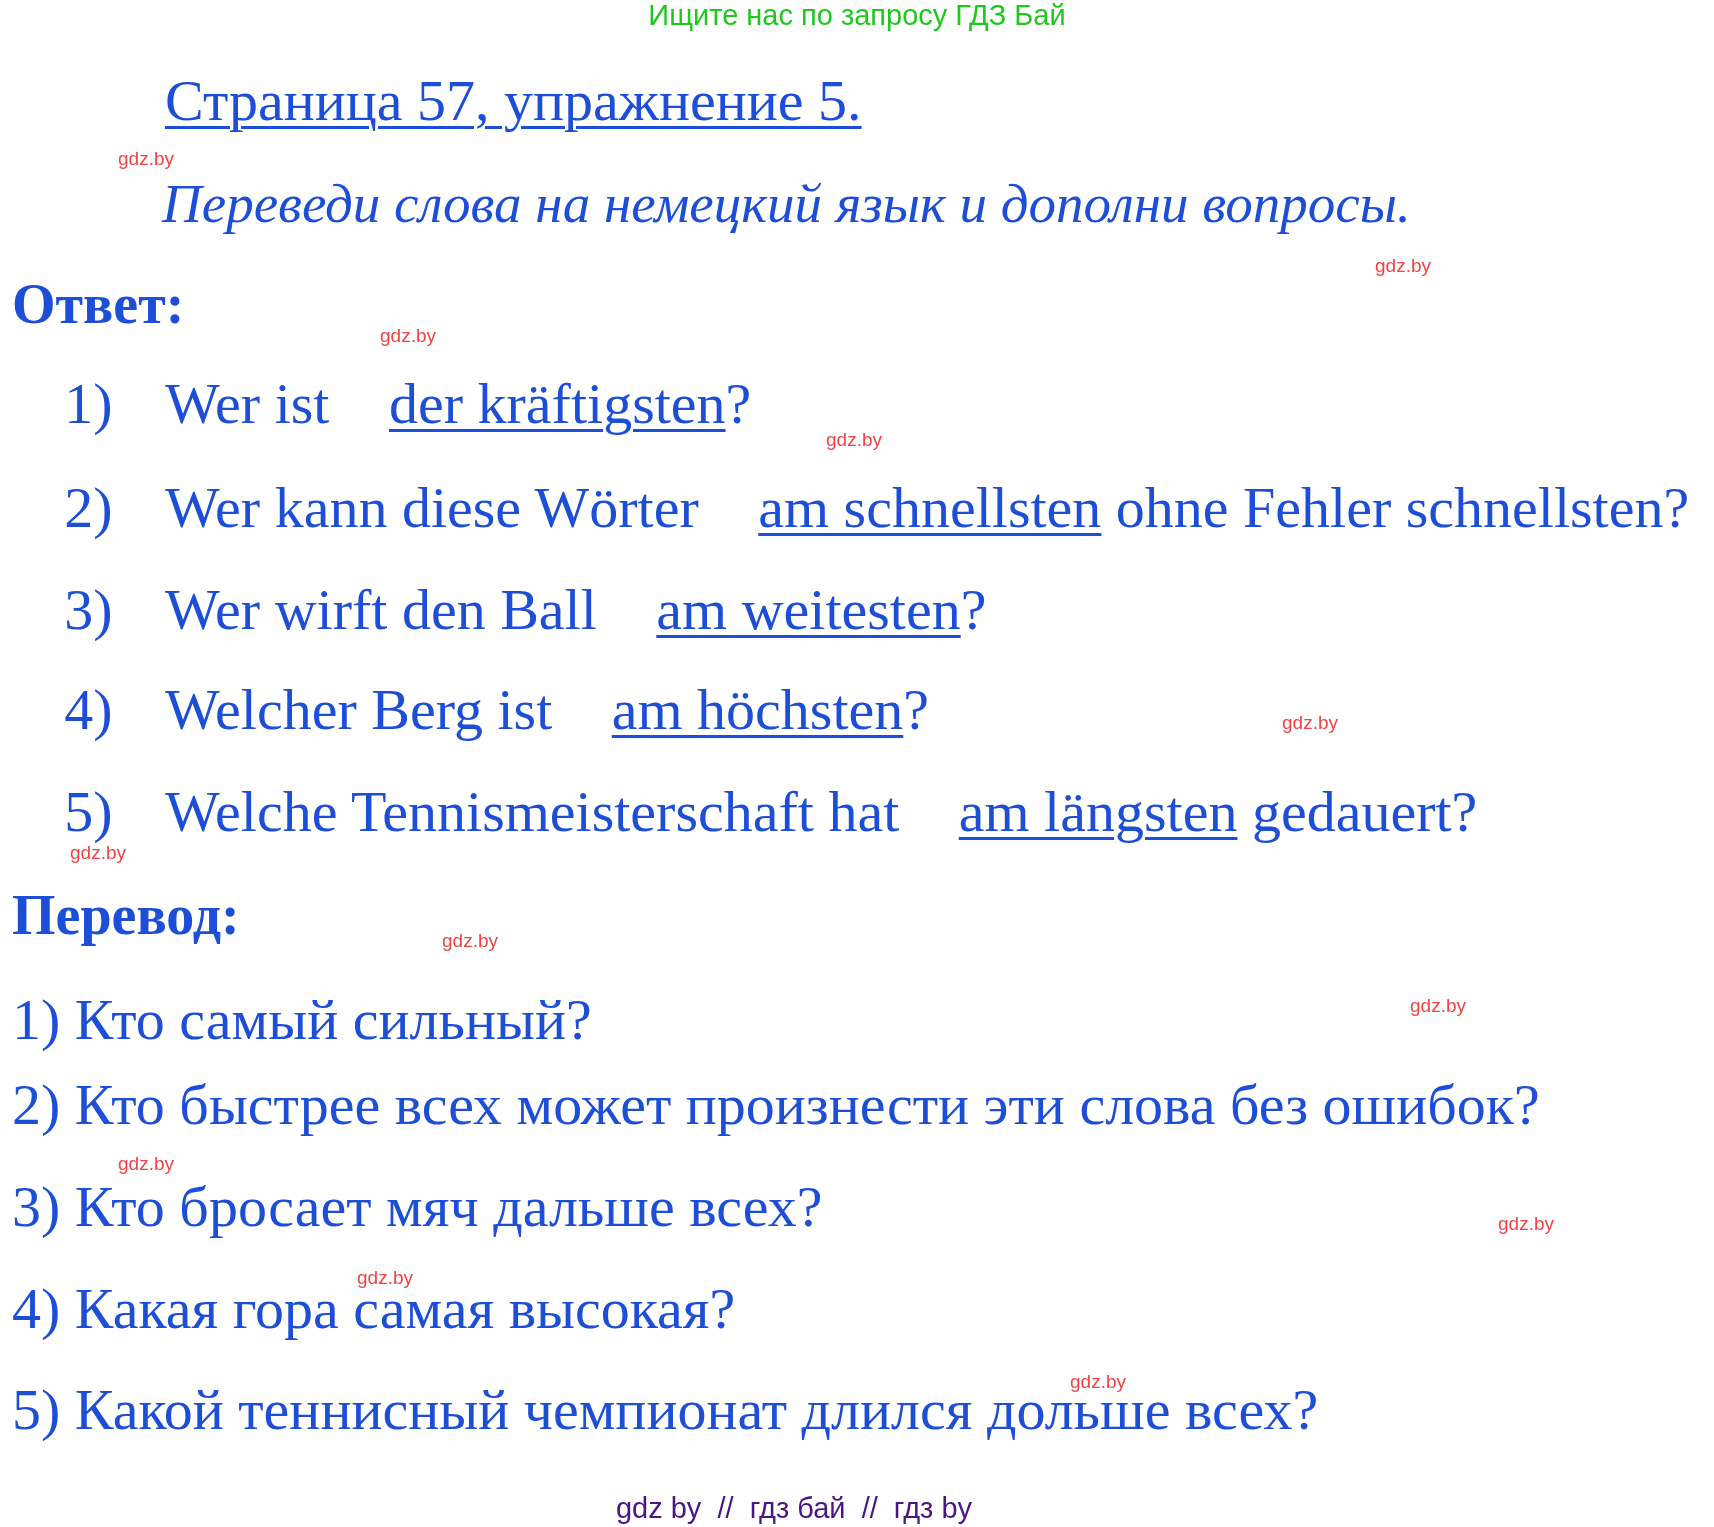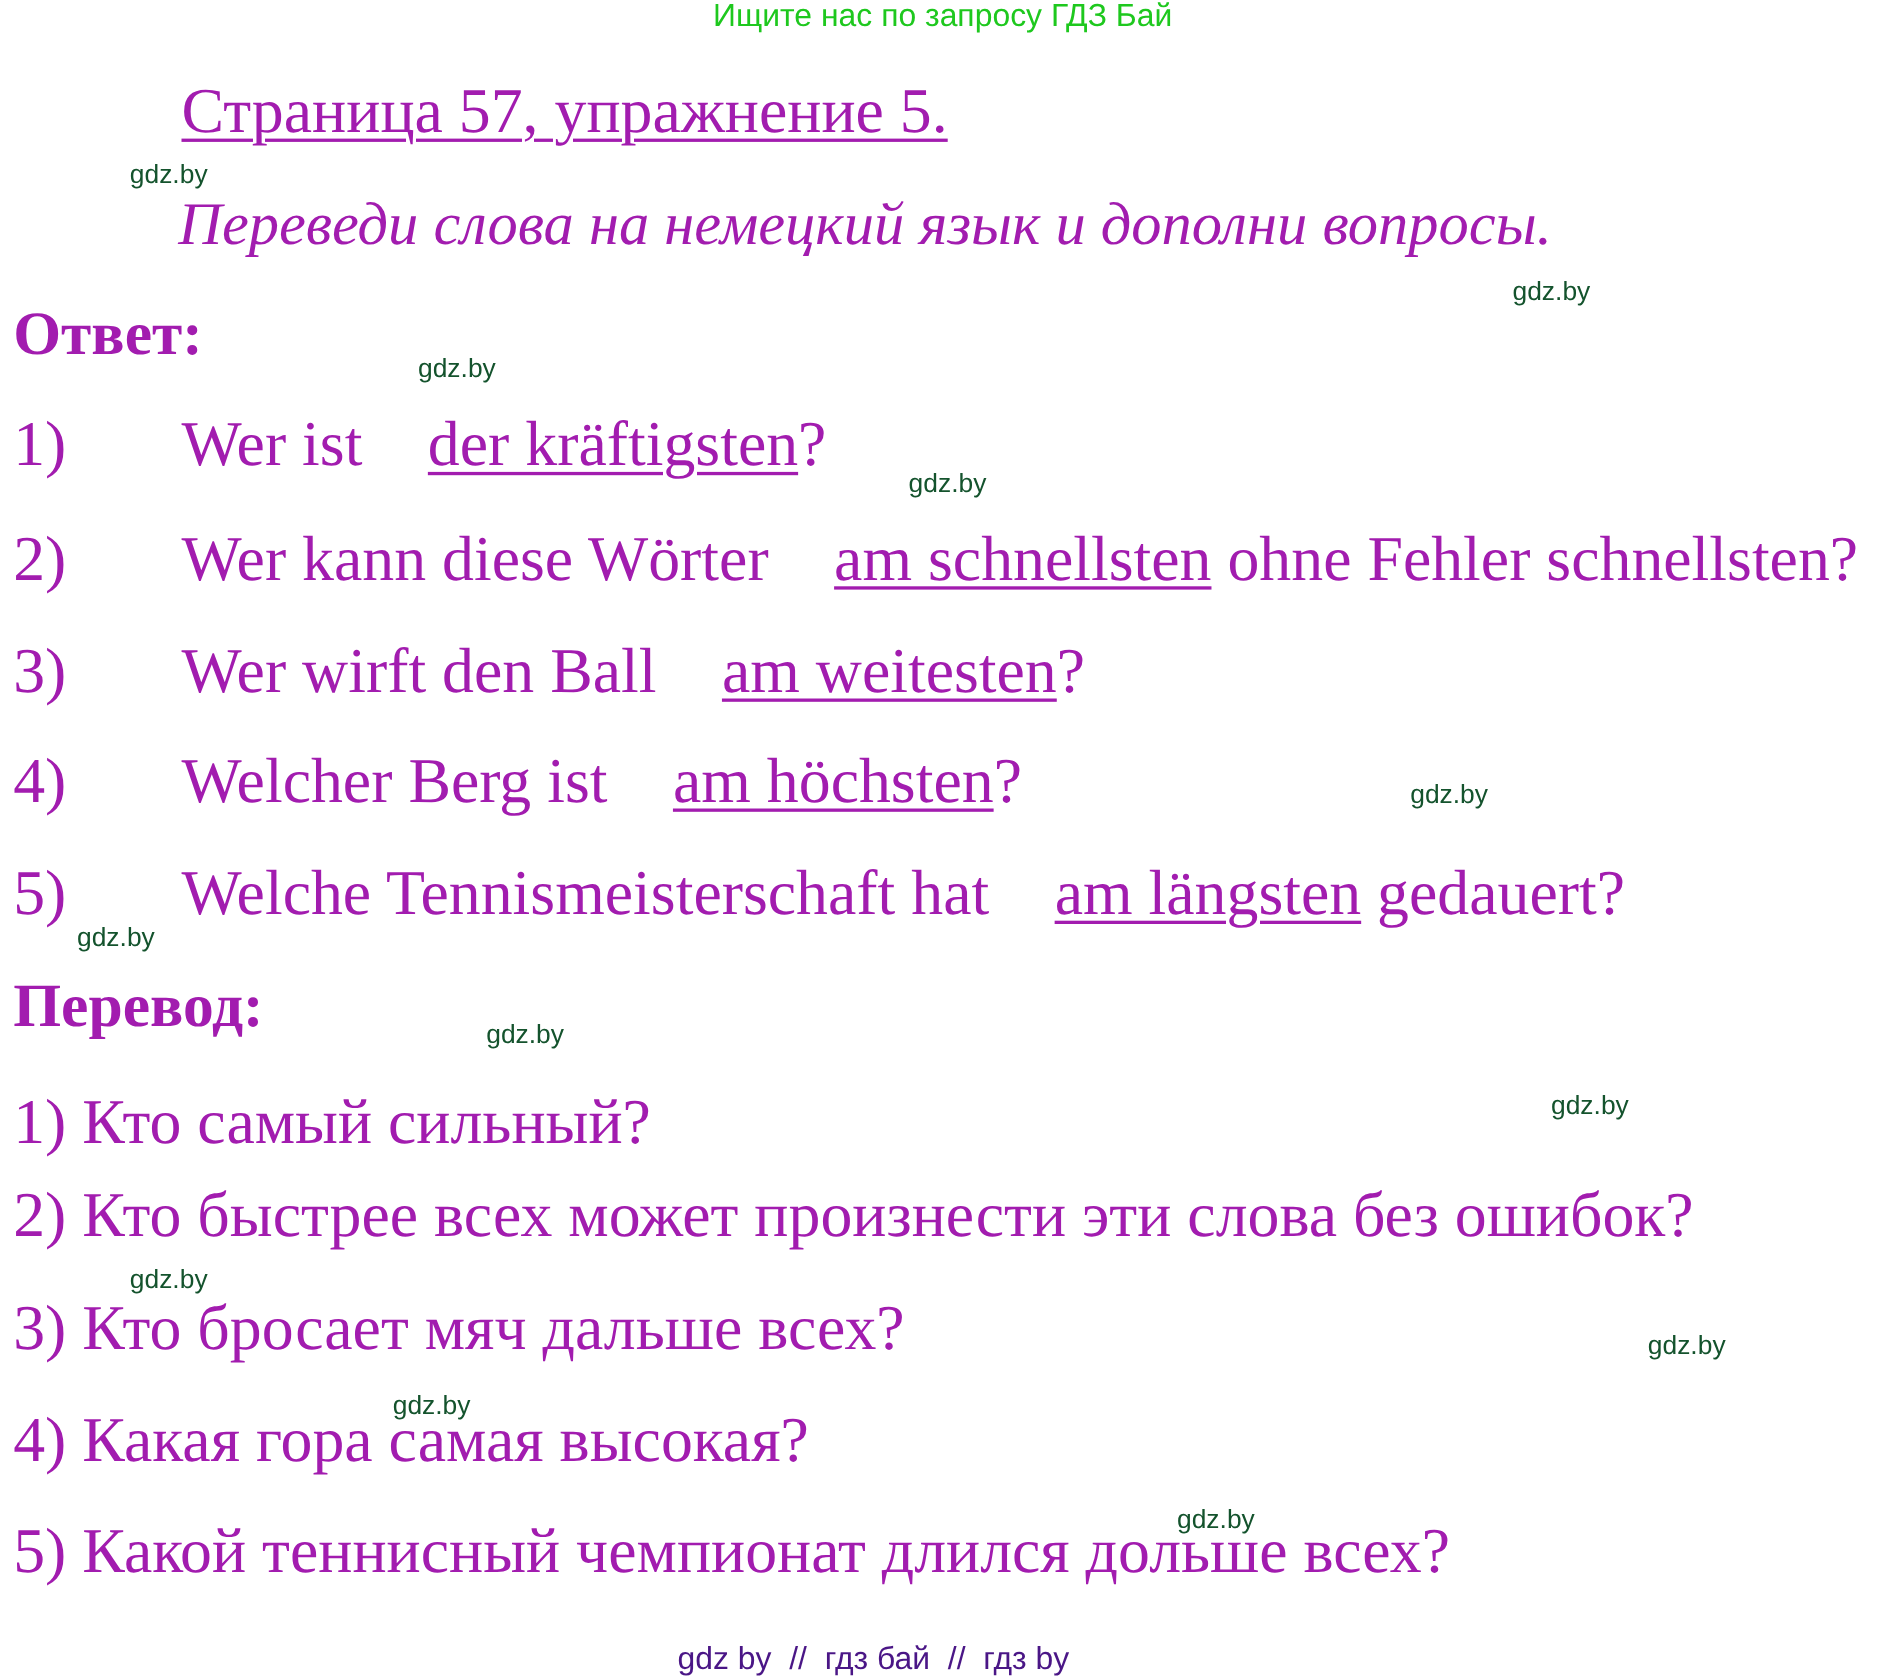"Страница 57, упражнение 5." .serif { color: #a21caf -> #1d4ed8; text-align: none -> center }
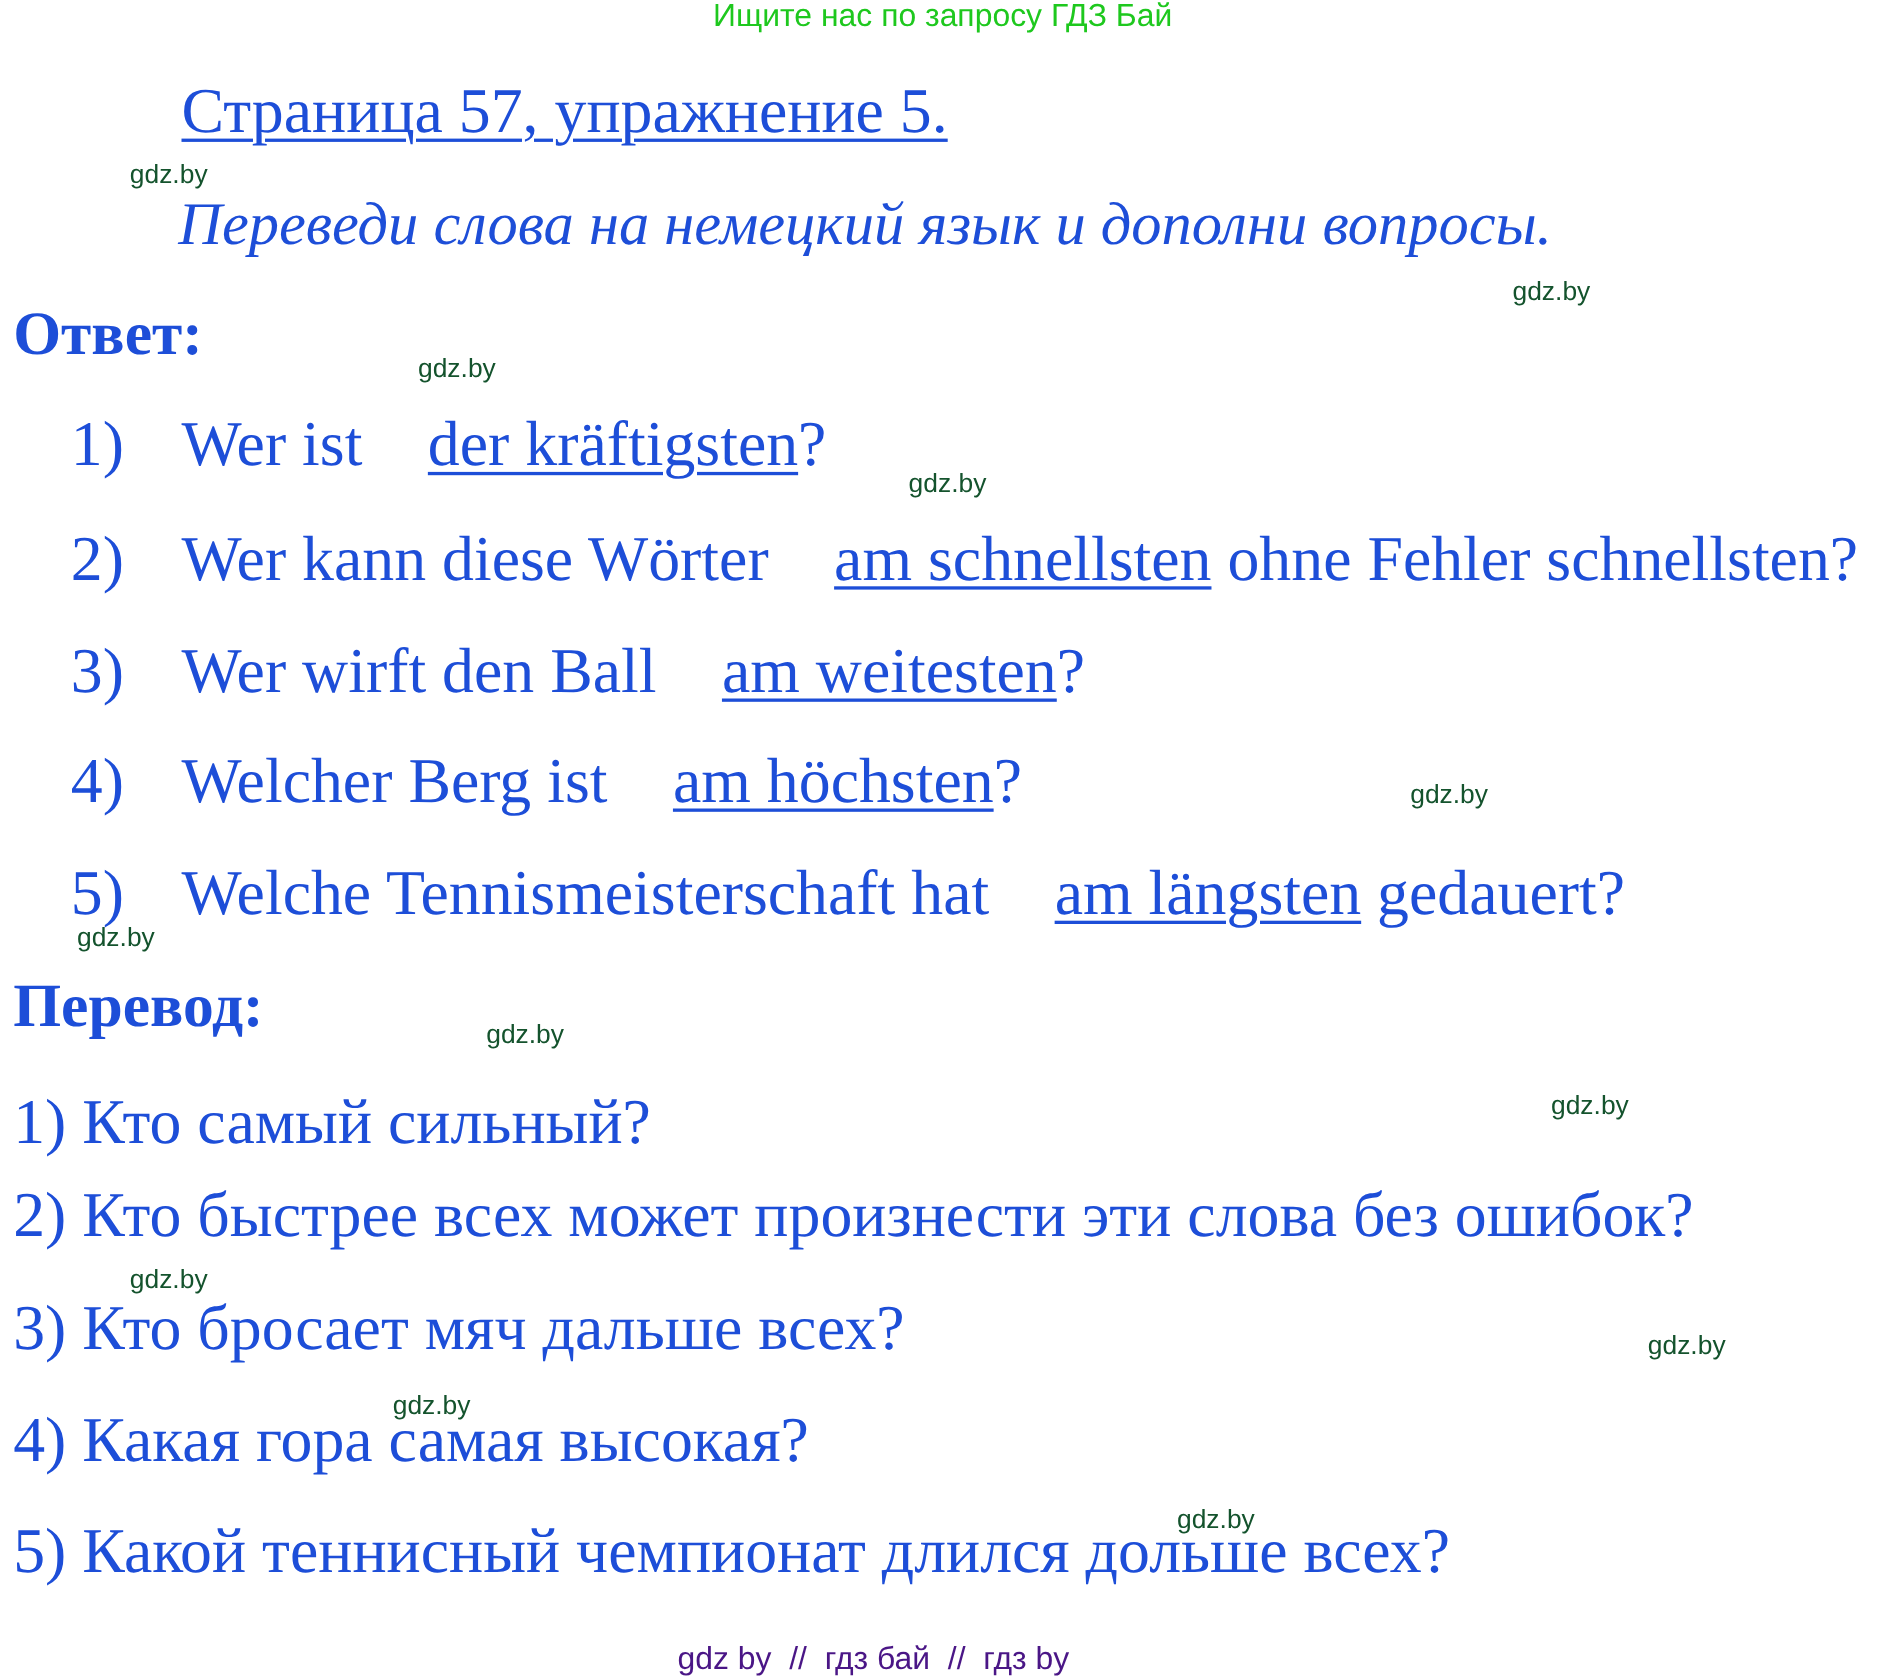"gdz.by" .wm { color: #14532d -> #ef4444; font-size: 24px -> 19px }
